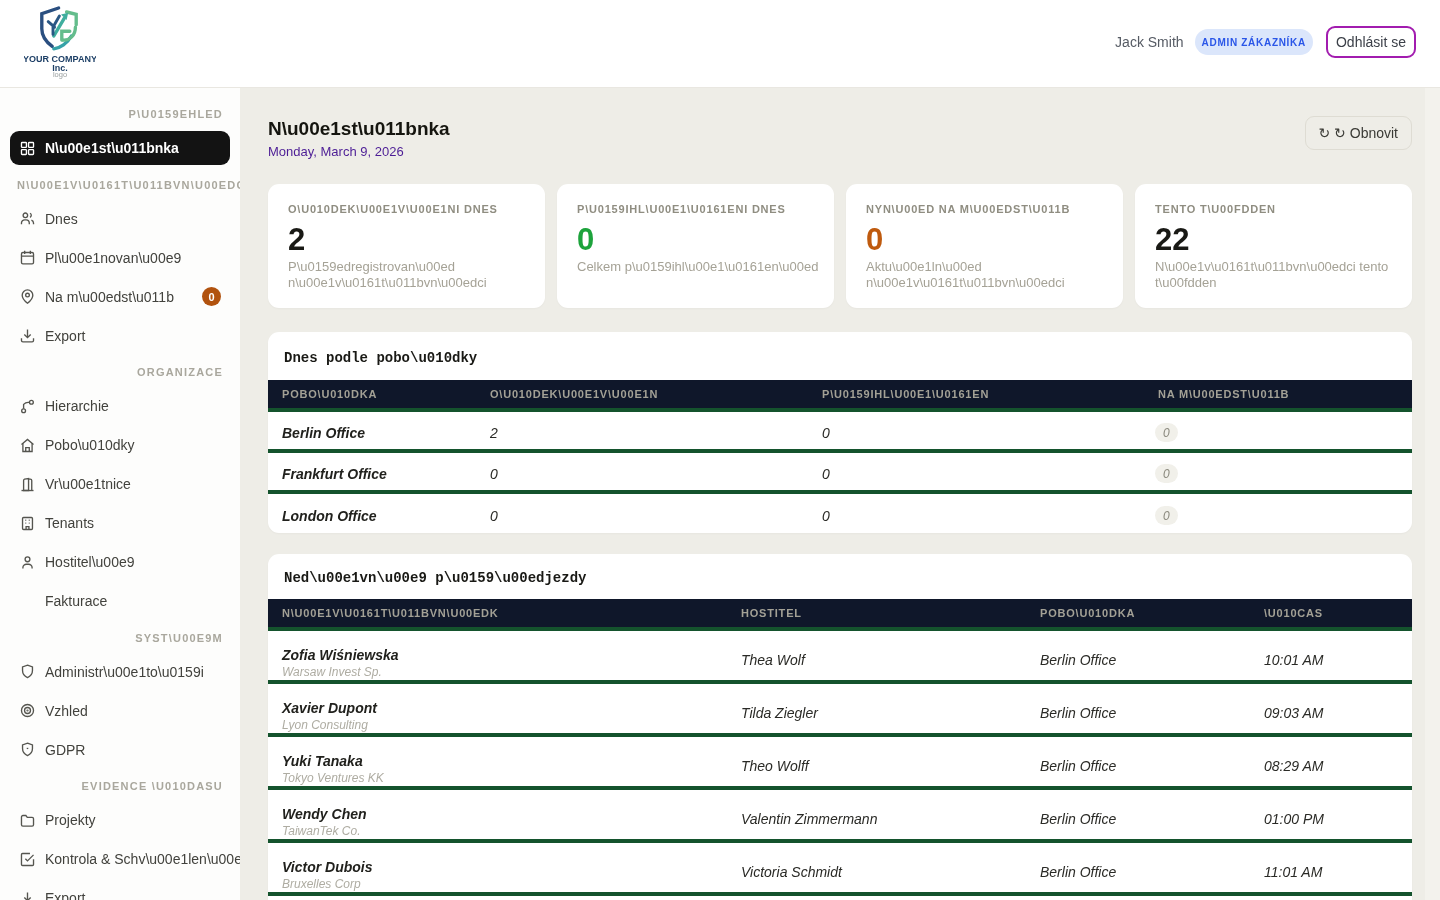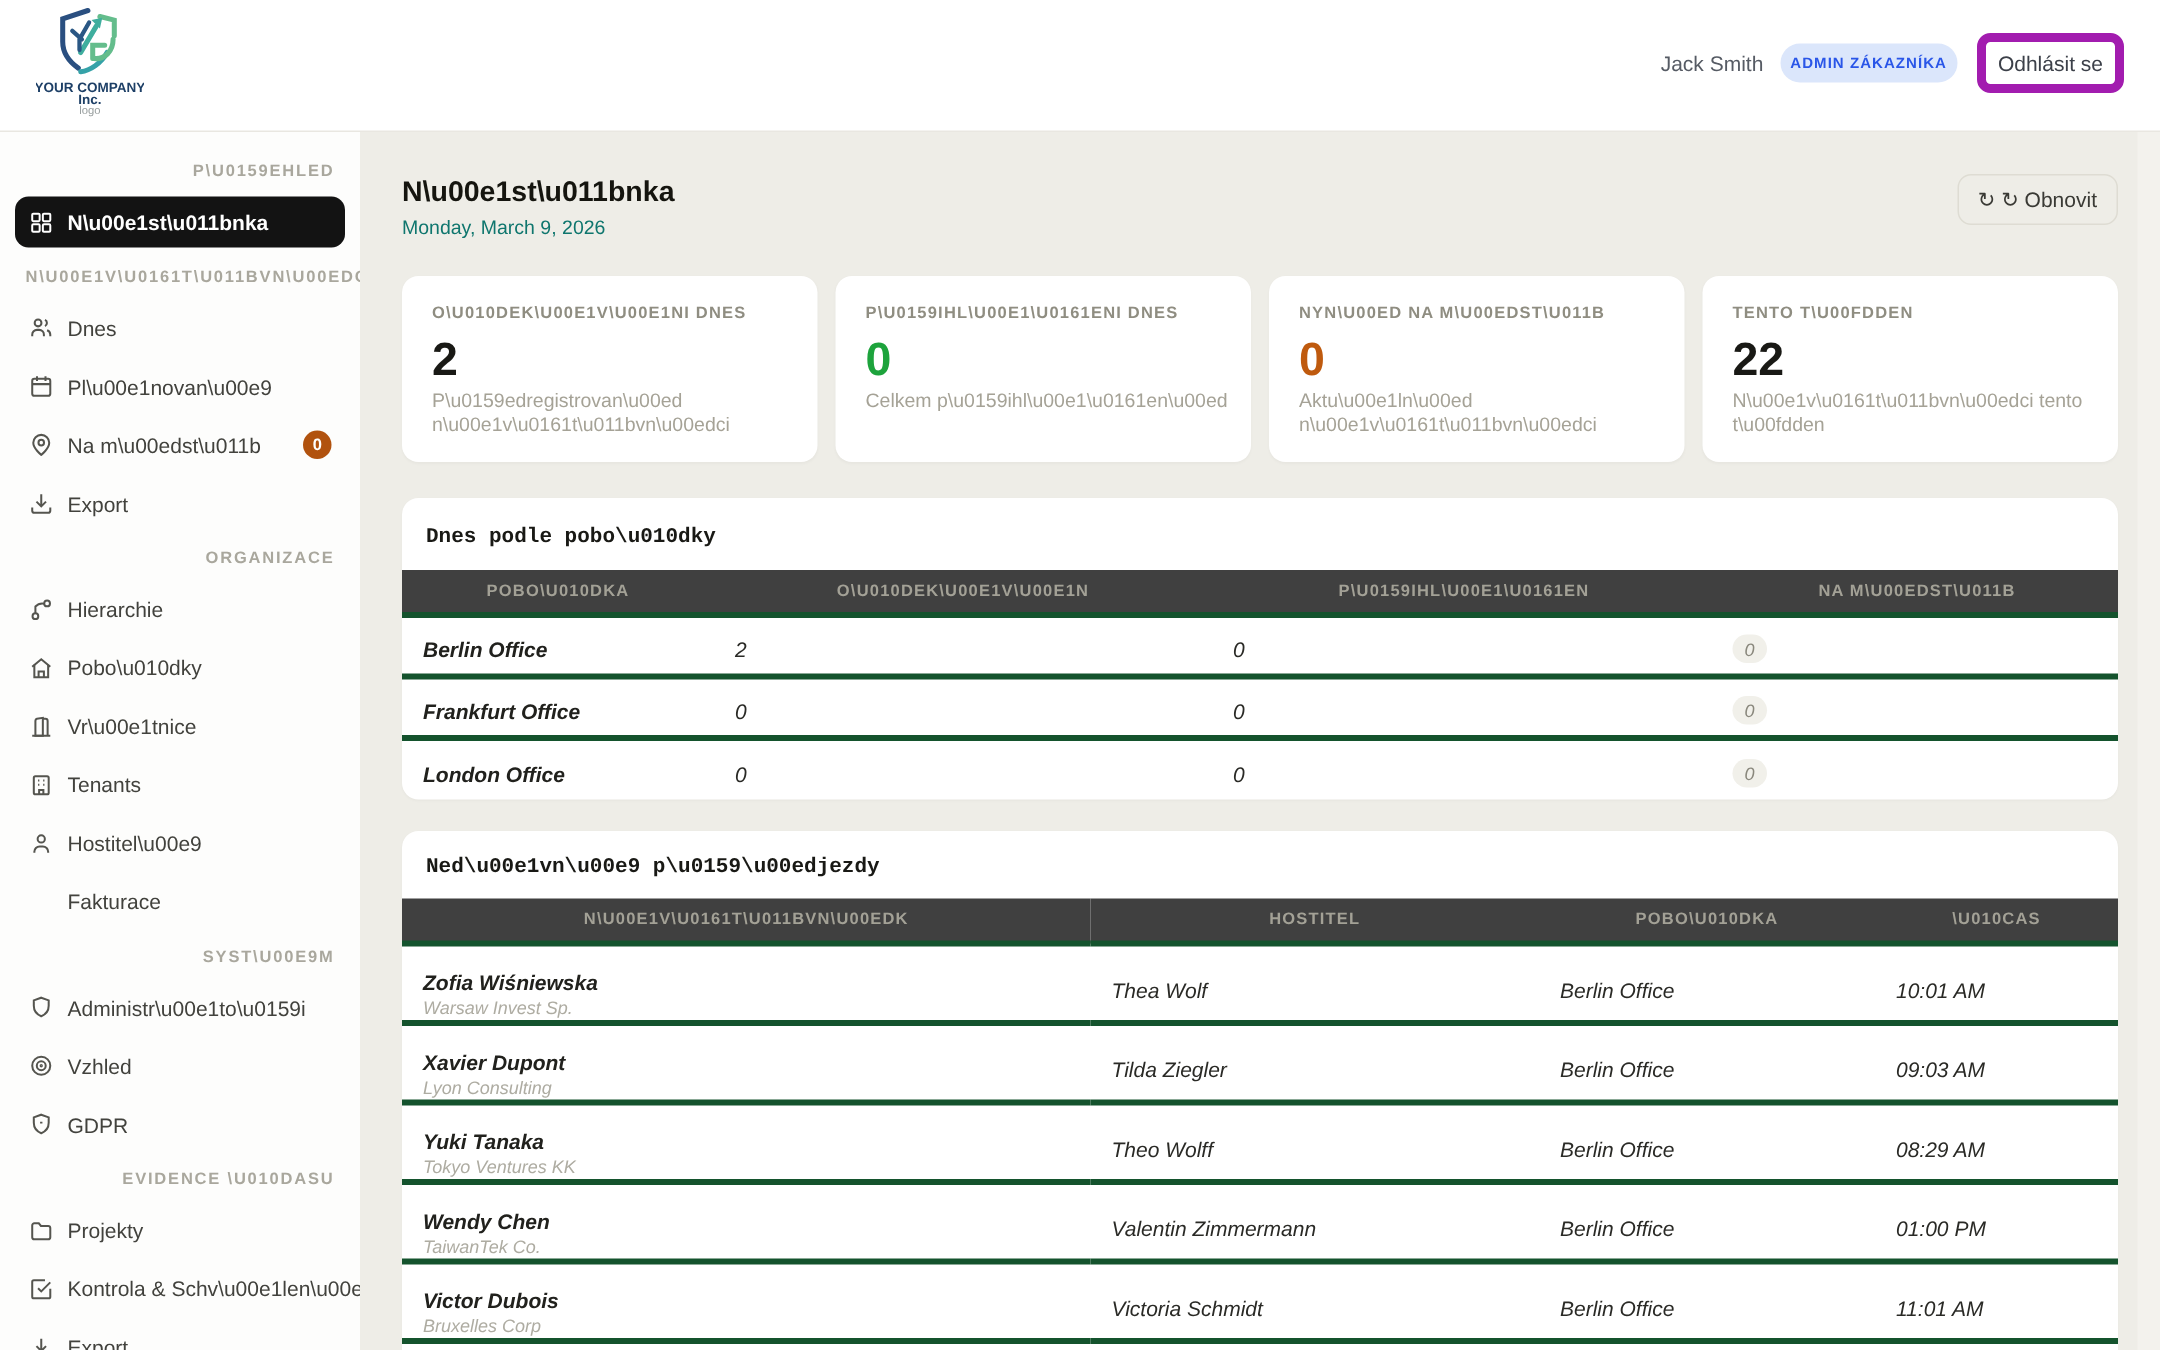"Odhlásit se" .hdr-btn { border: 6px solid #a21caf -> 2px solid #a21caf }
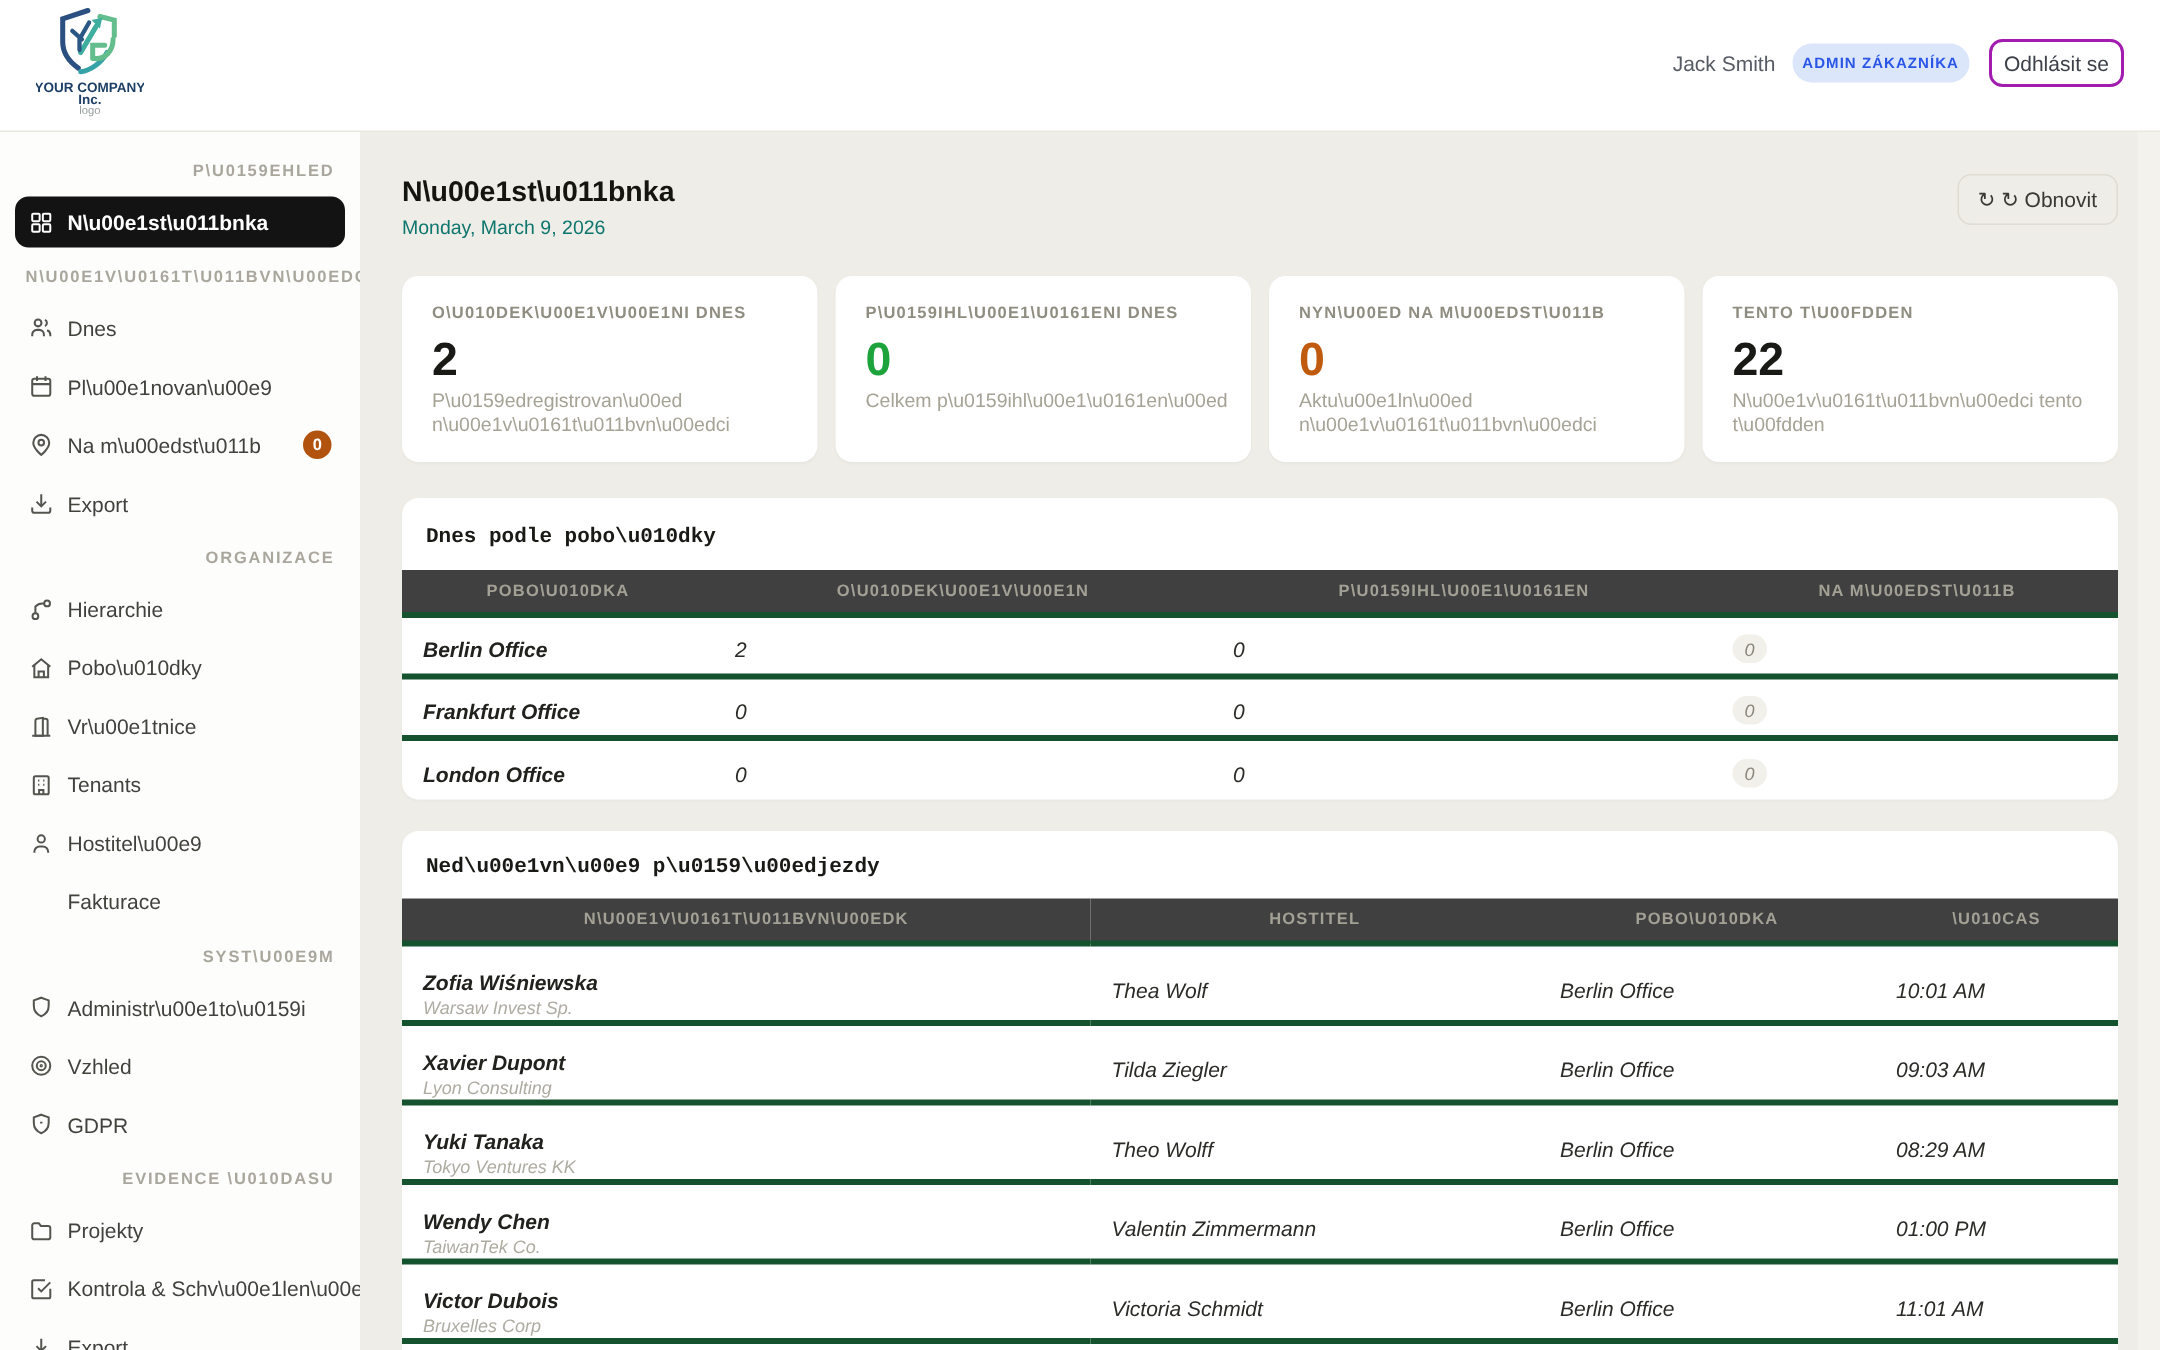"Monday, March 9, 2026" .page-title .sub { color: #0f766e -> #4c1d95 }
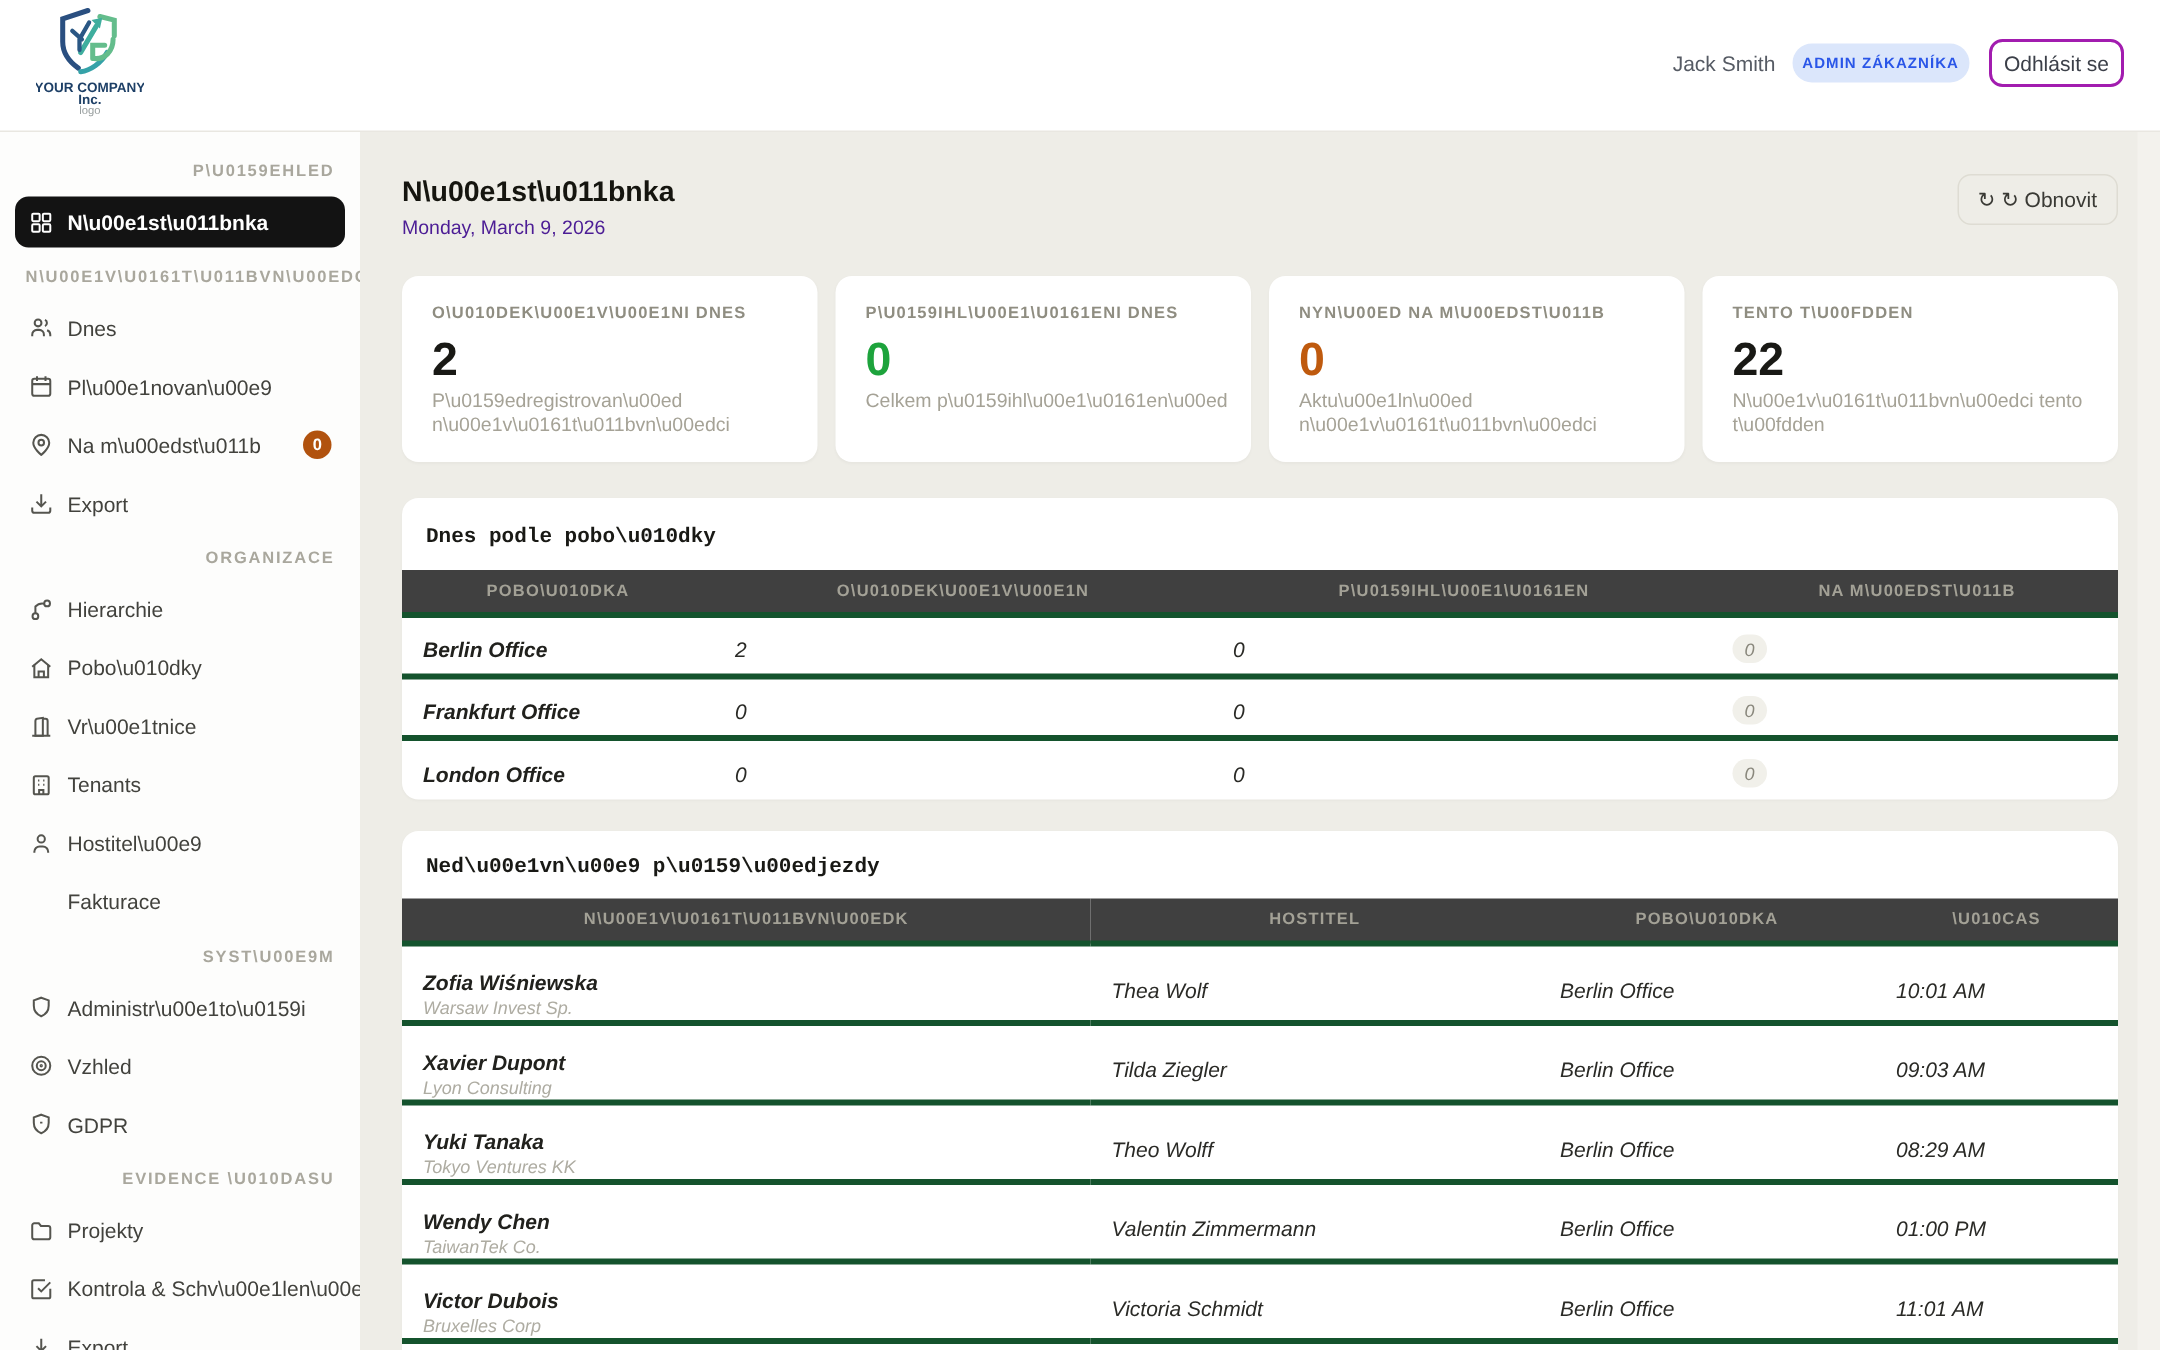"POBO\U010DKA" th { background: #404040 -> #0f172a; text-align: center -> left }
